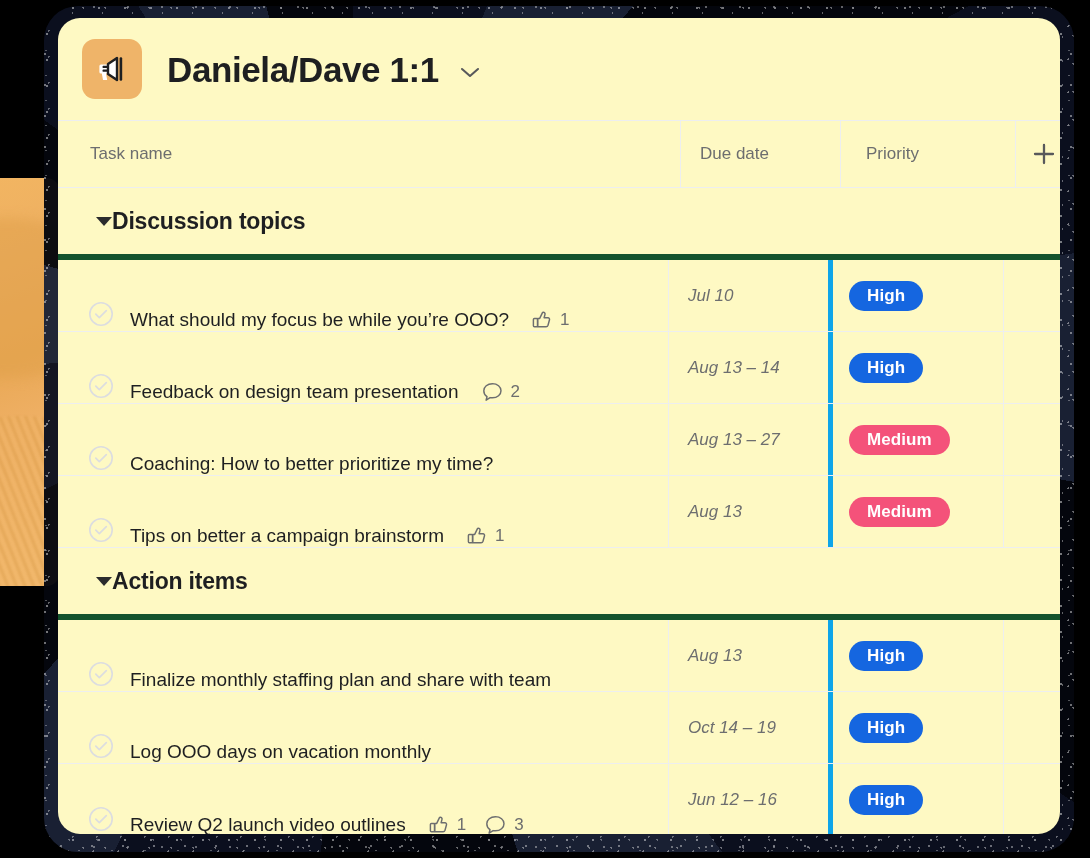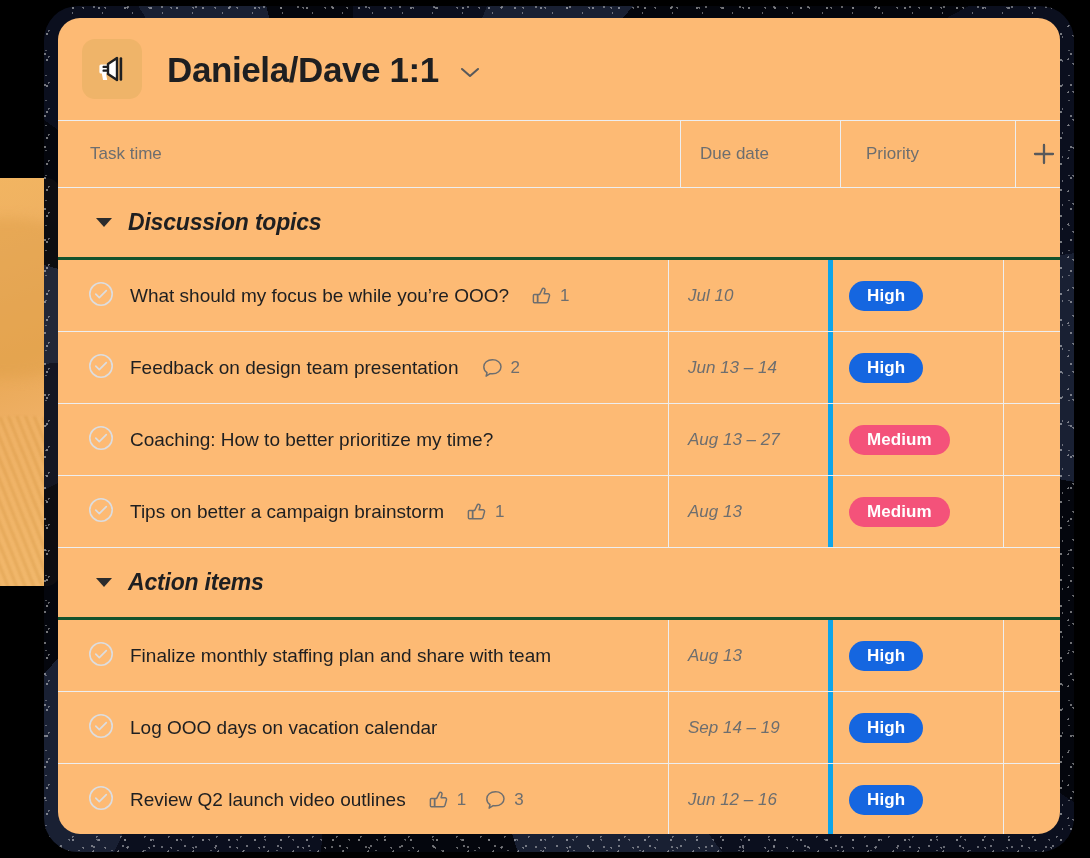"Daniela/Dave 1:1" .app-card { background: #fdba74 -> #fef9c3 }
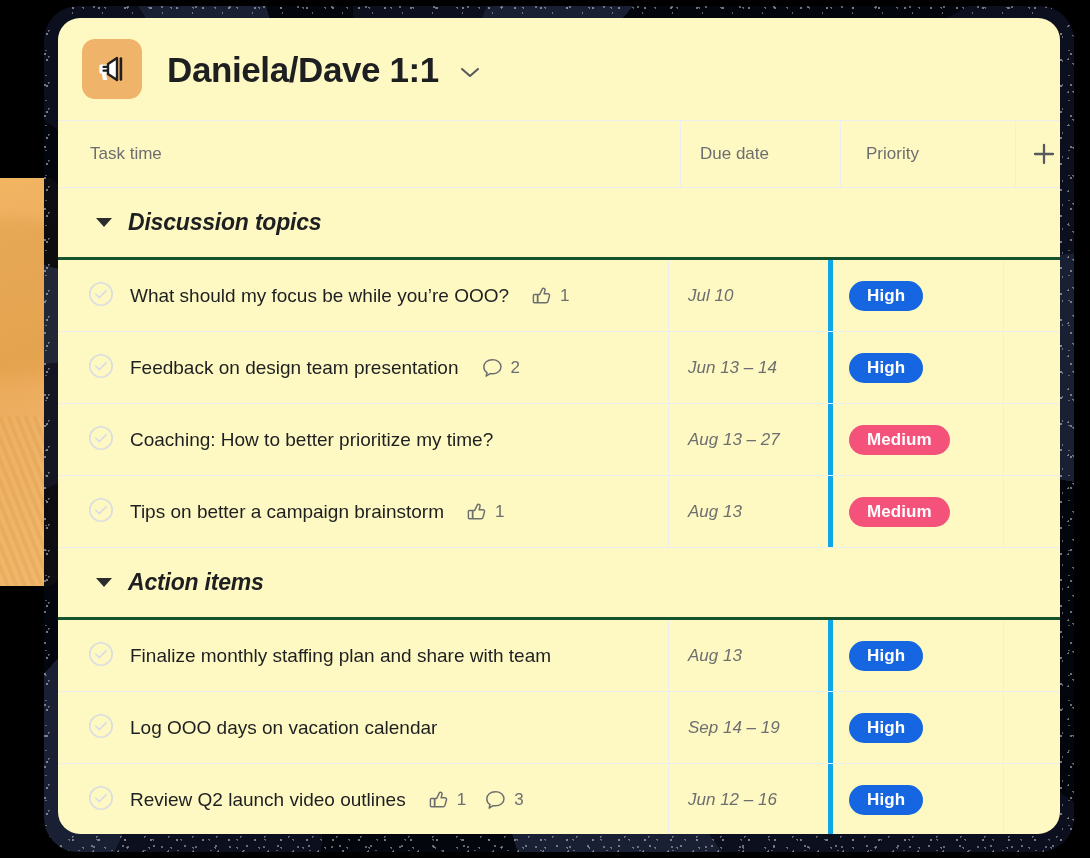"Task time" span.th { text: time -> name }
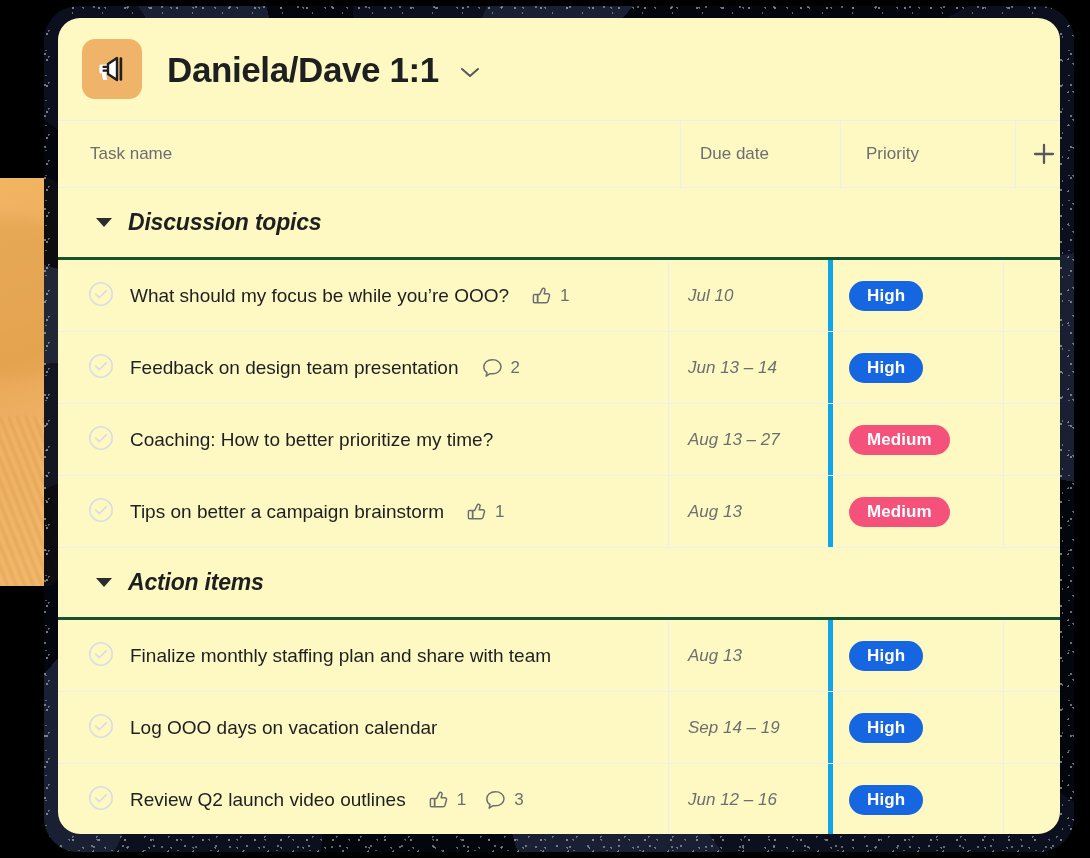"Discussion topics" .section-row { border-bottom: 3px solid #14532d -> 6px solid #14532d; font-style: italic -> none; gap: 16px -> none }
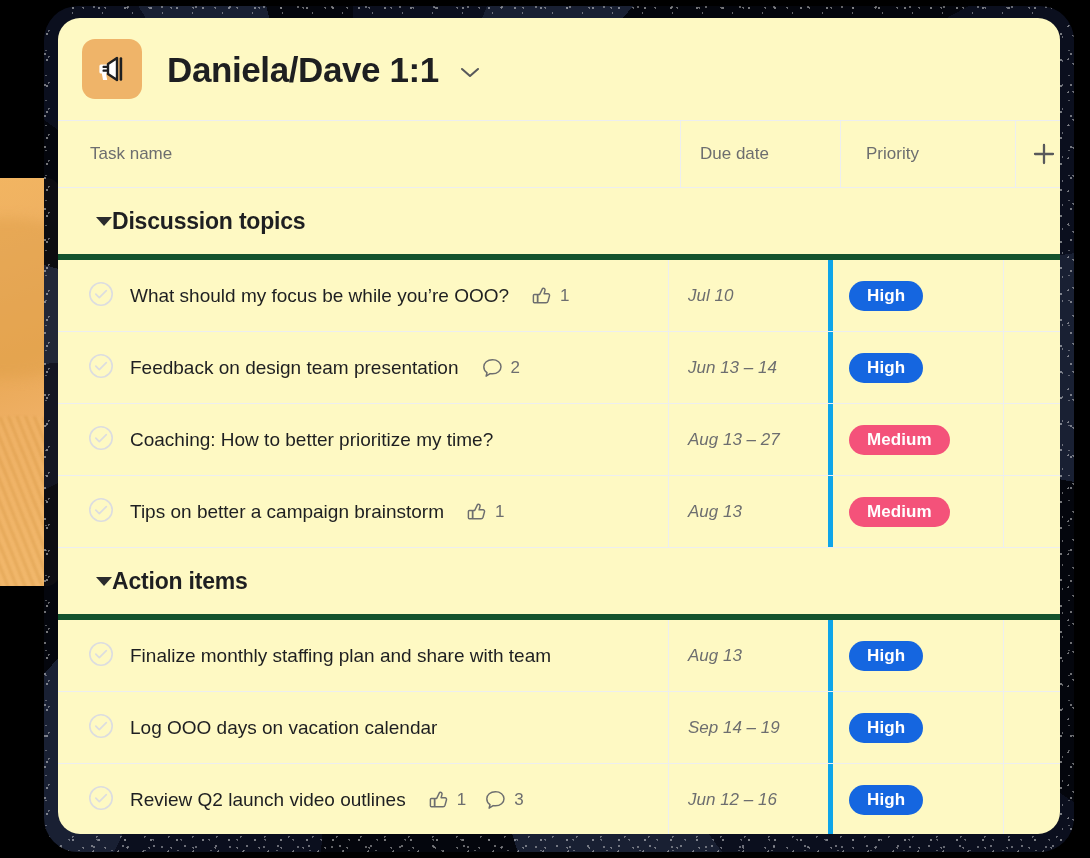"What should my focus be" .cell-task { align-items: center -> flex-end }
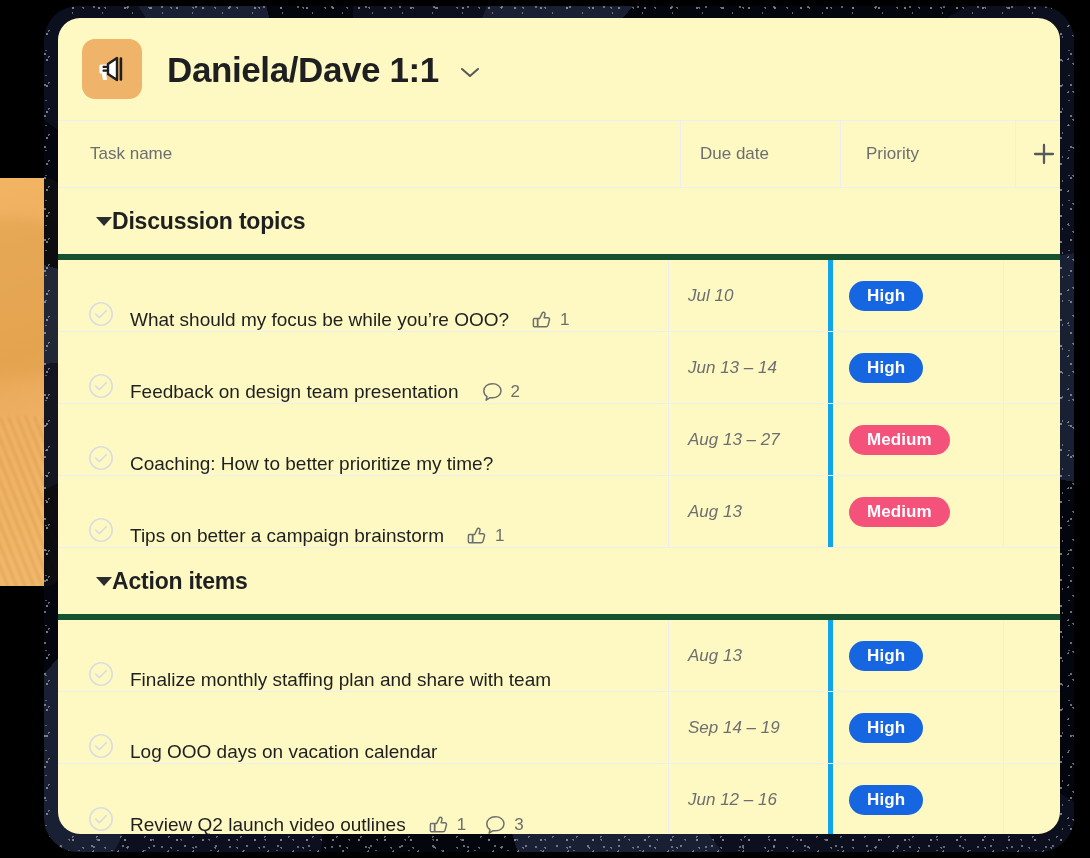"Jun 13 – 14" div.cell-date { text: Jun -> Aug }
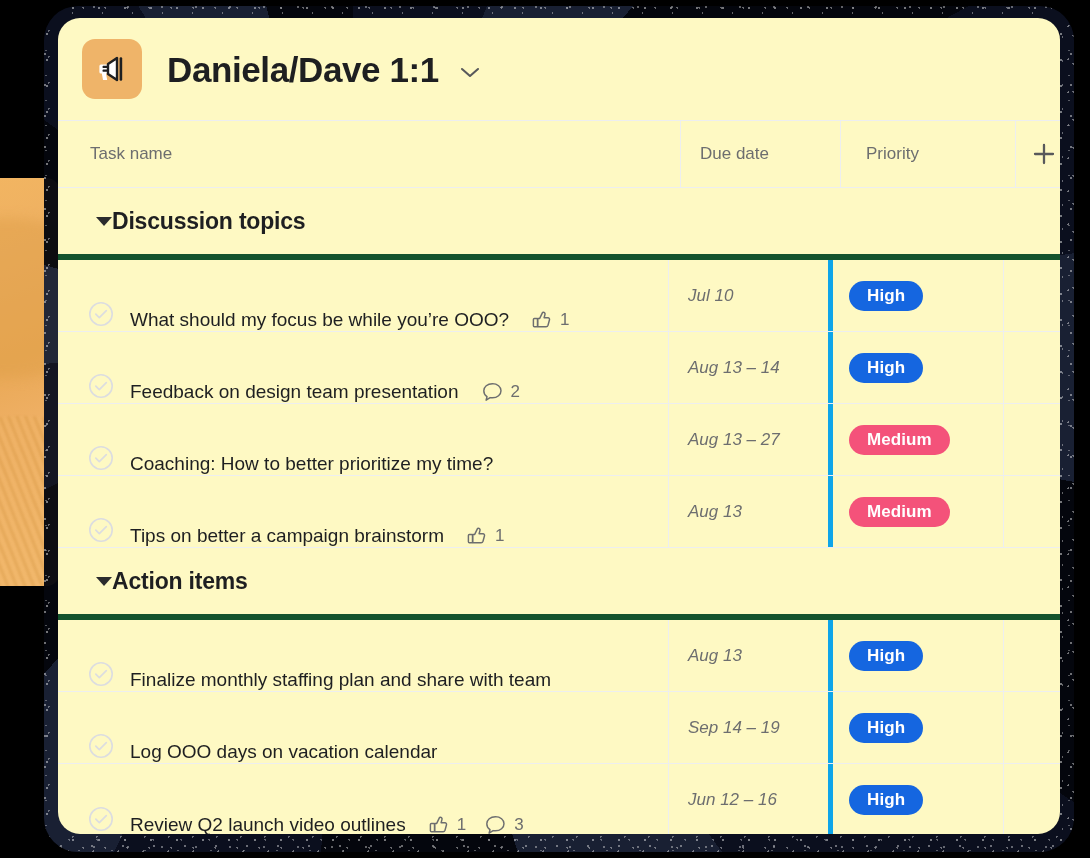"Sep 14 – 19" div.cell-date { text: Sep -> Oct }
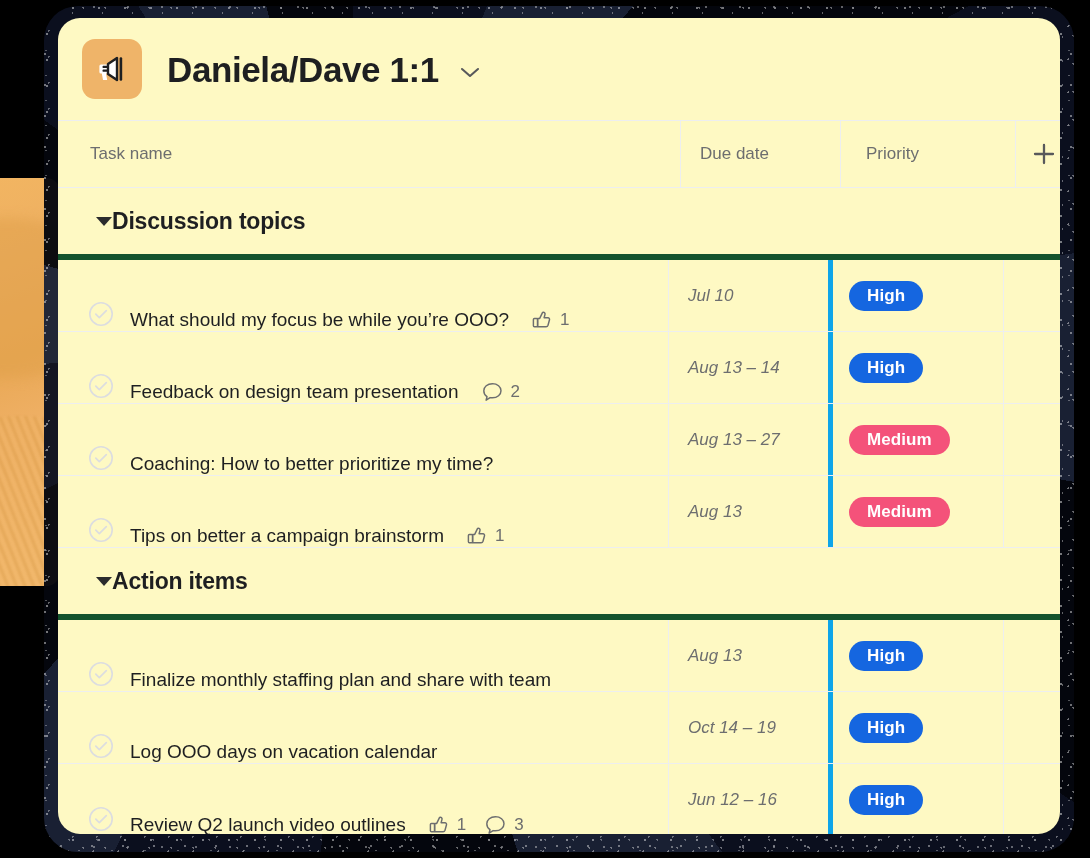"Log OOO days on vacation" span.task-name { text: calendar -> monthly }
